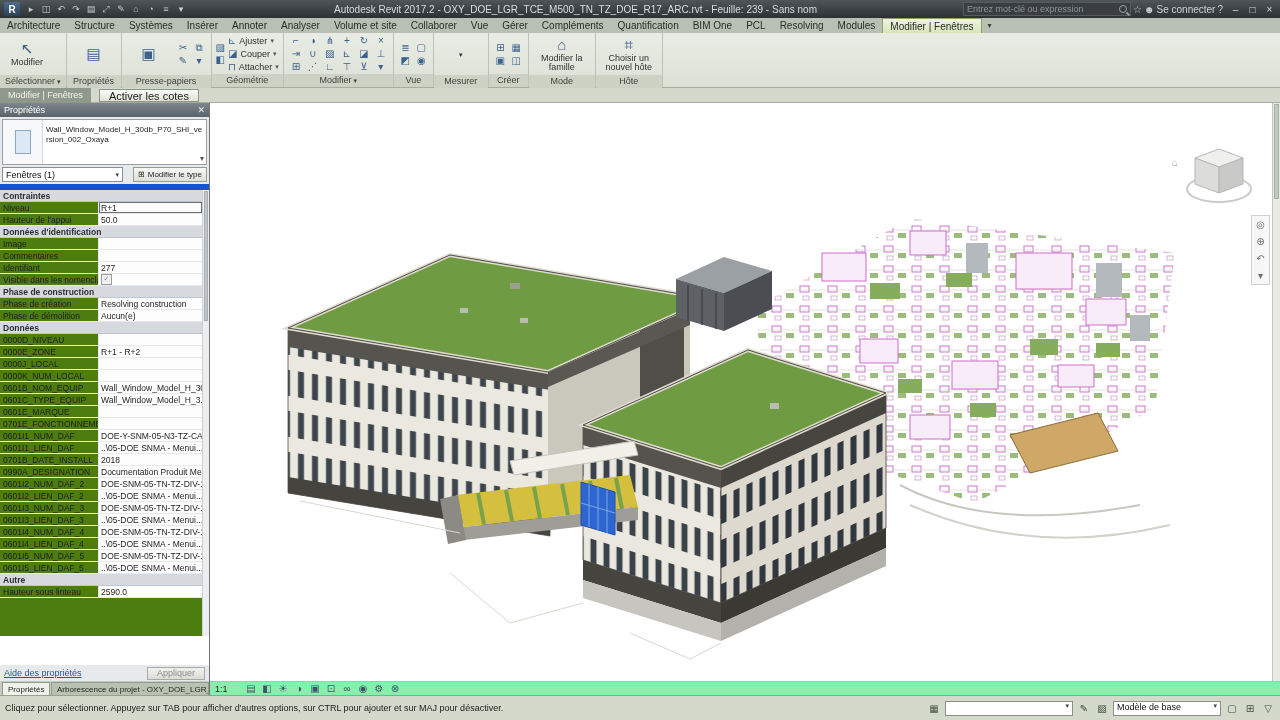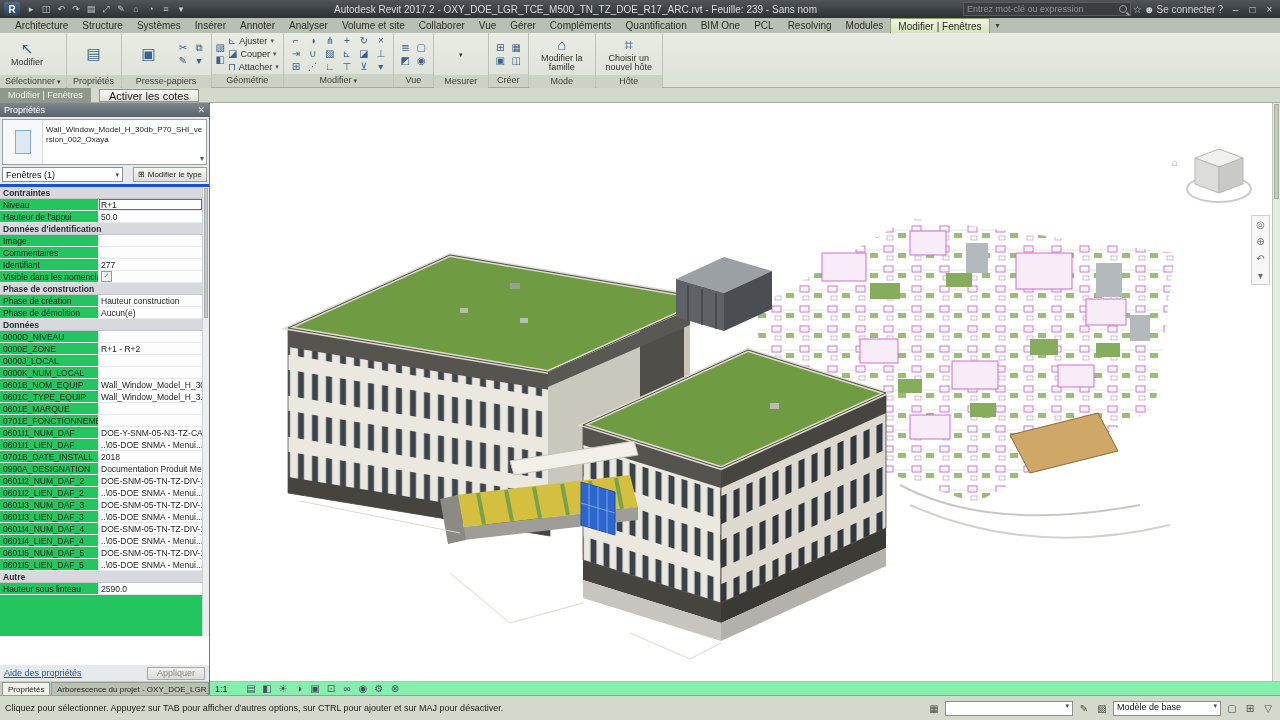"Architecture" .tabbar { padding-left: 8px -> 0 }
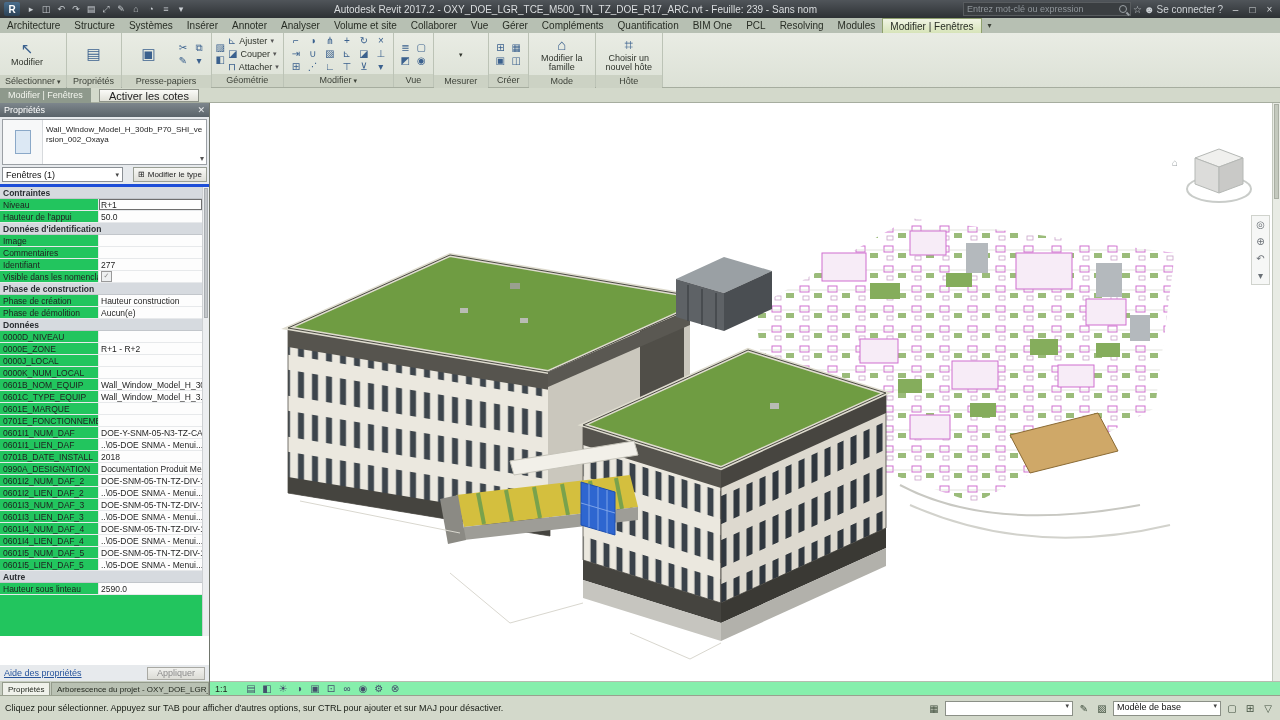"Contraintes" .pgrid { background: #22c55e -> #4d7c0f; border-top: 3px solid #1d4ed8 -> 6px solid #1d4ed8 }
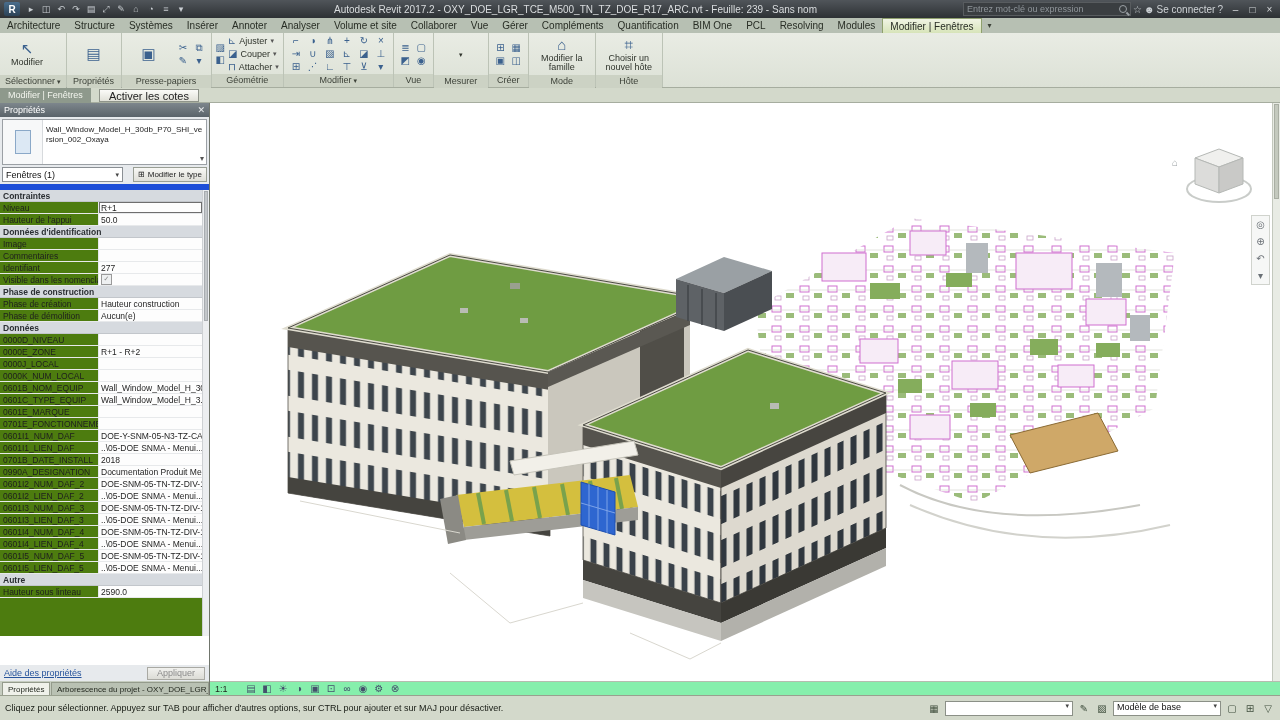"Hauteur construction" div.pval { text: Hauteur -> Resolving }
